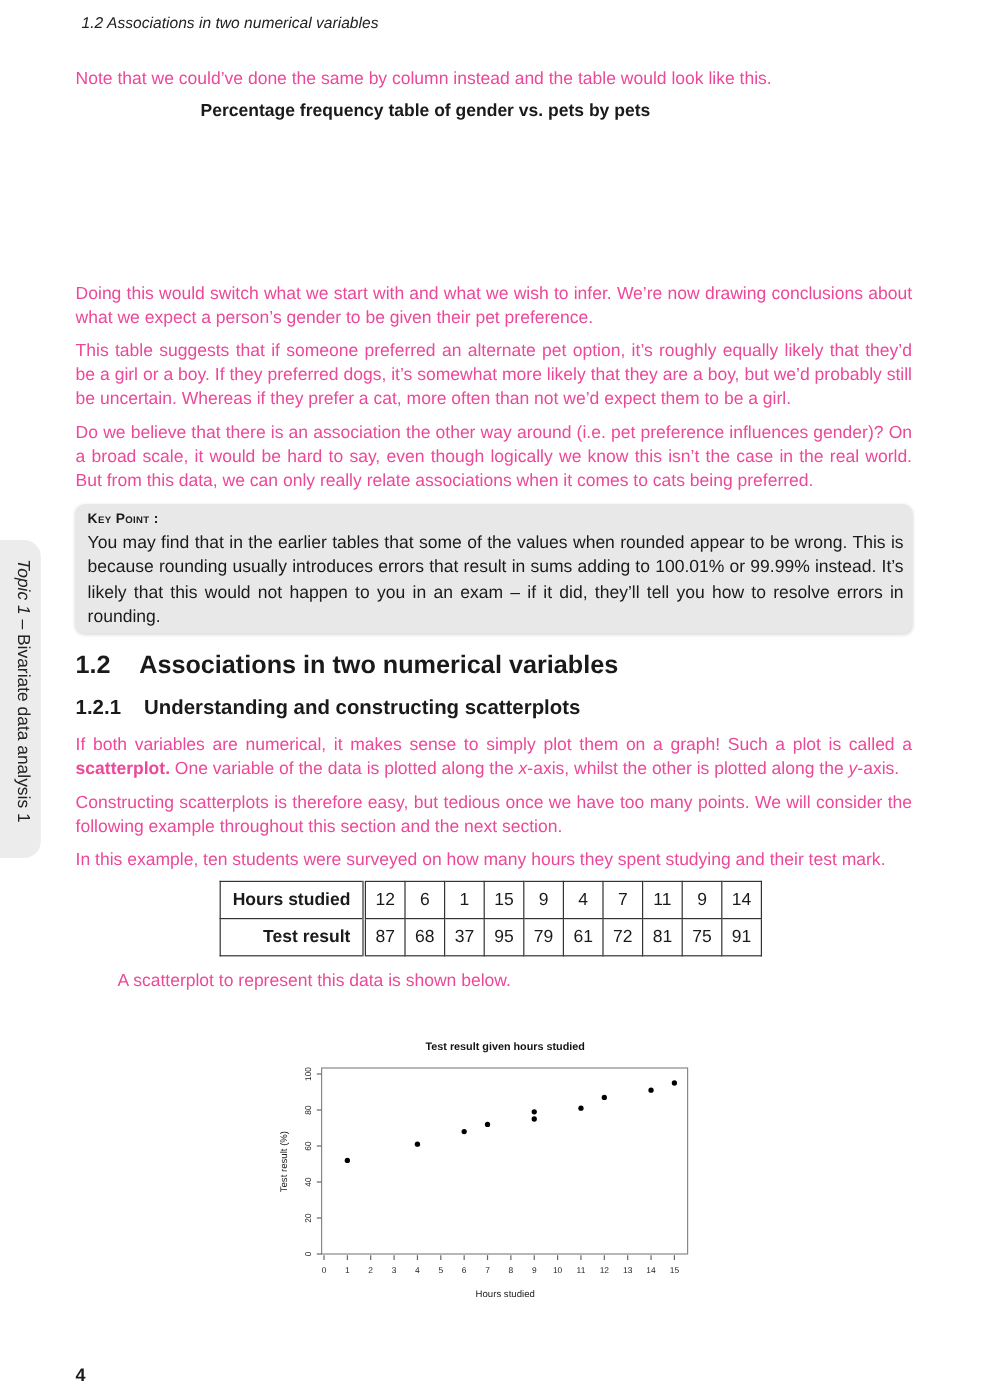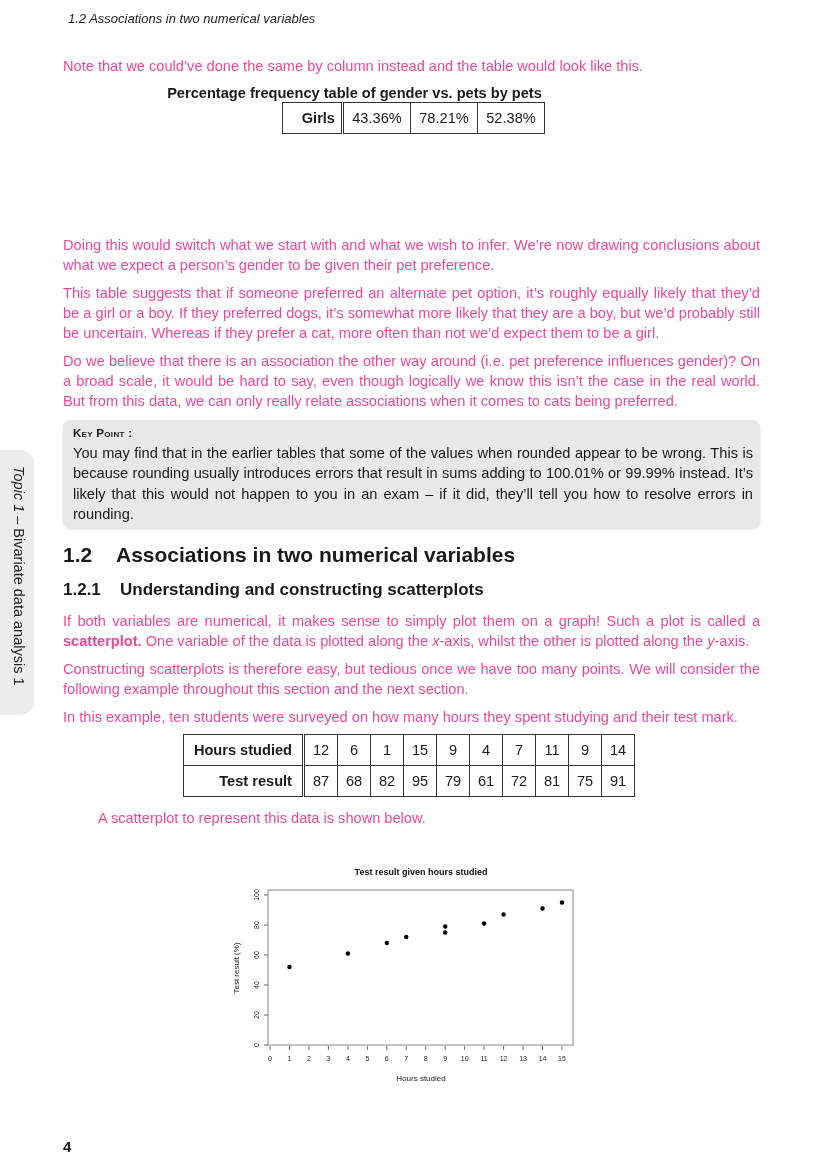"Girls" tr { html: <tr> <td>Girls</td> <td>43.36%</td> <td>78.21%</td> <td>52.38%</td> </tr> -> none }
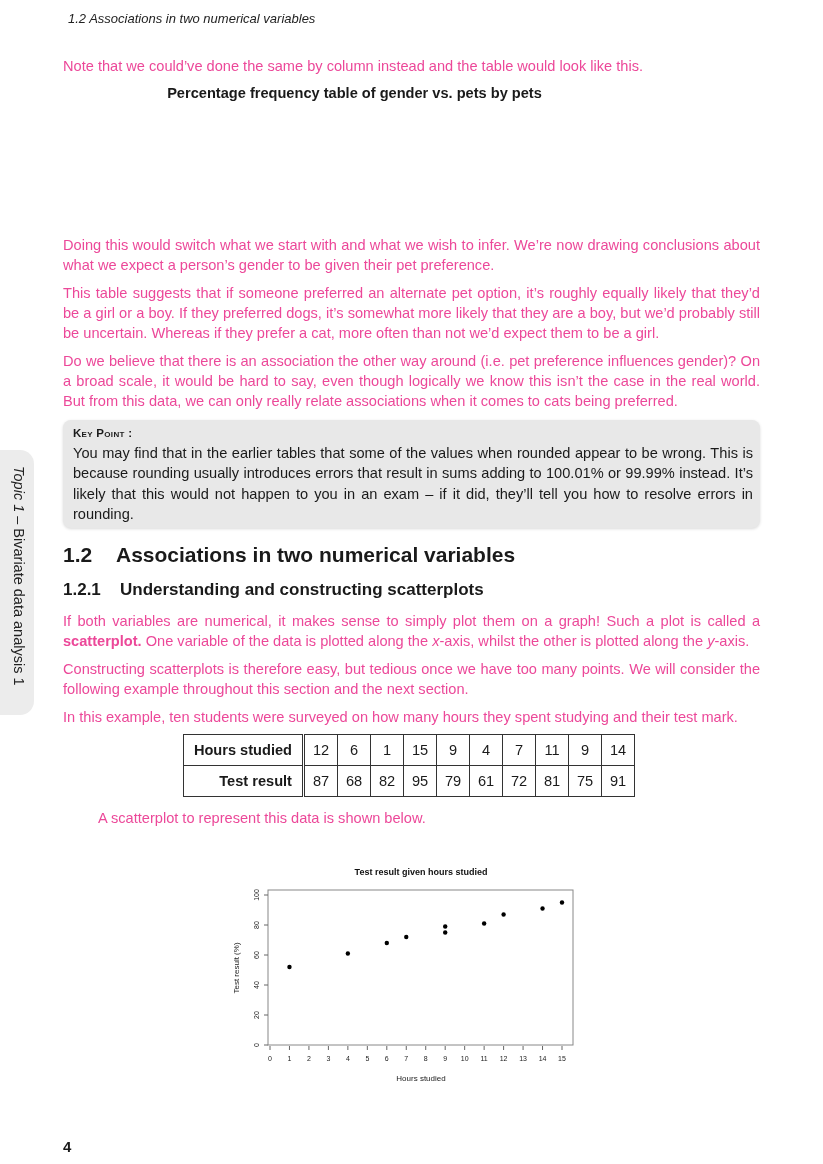"82" td { text: 82 -> 37 }
